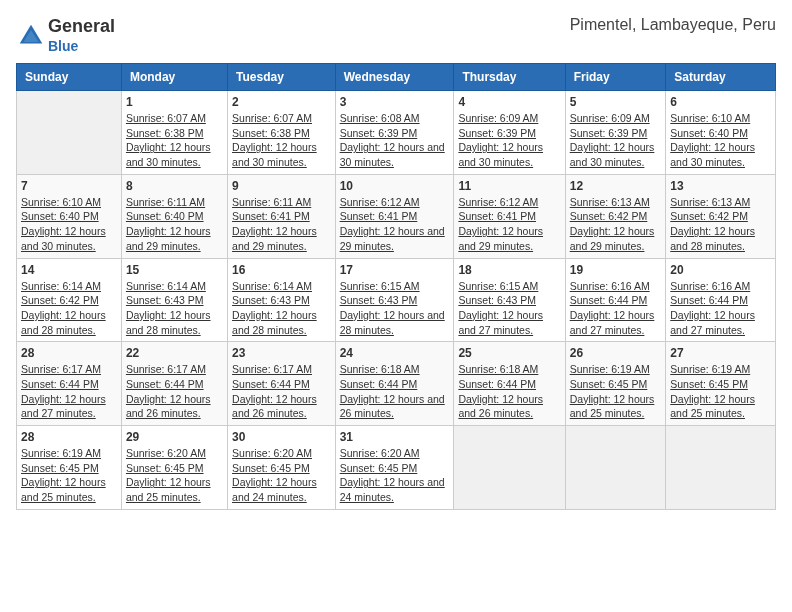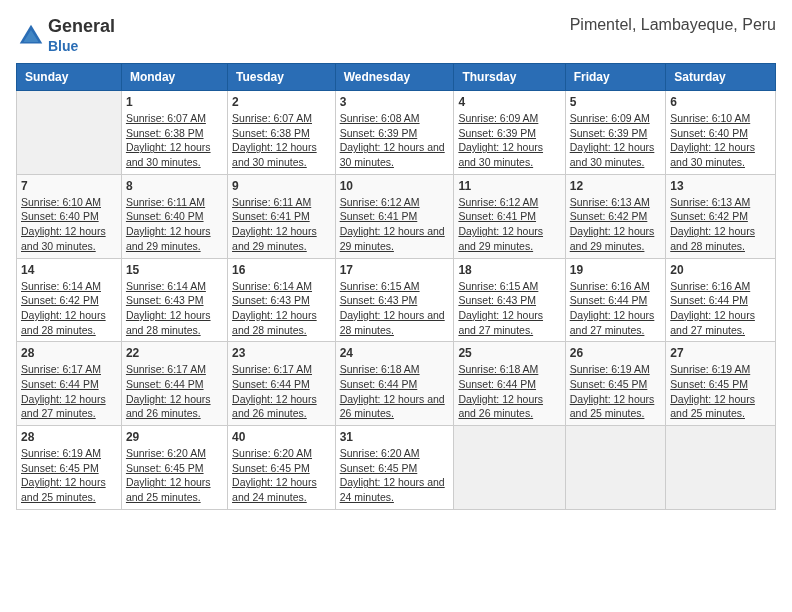"40" span.day-number { text: 40 -> 30 }
